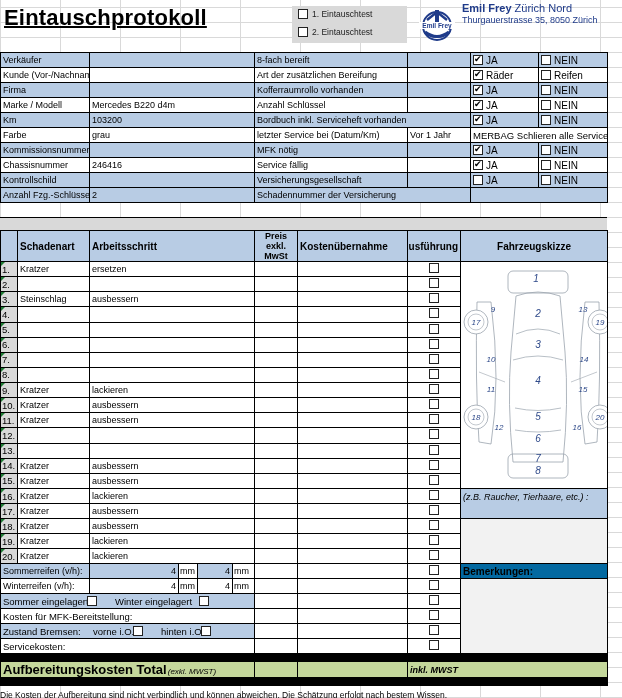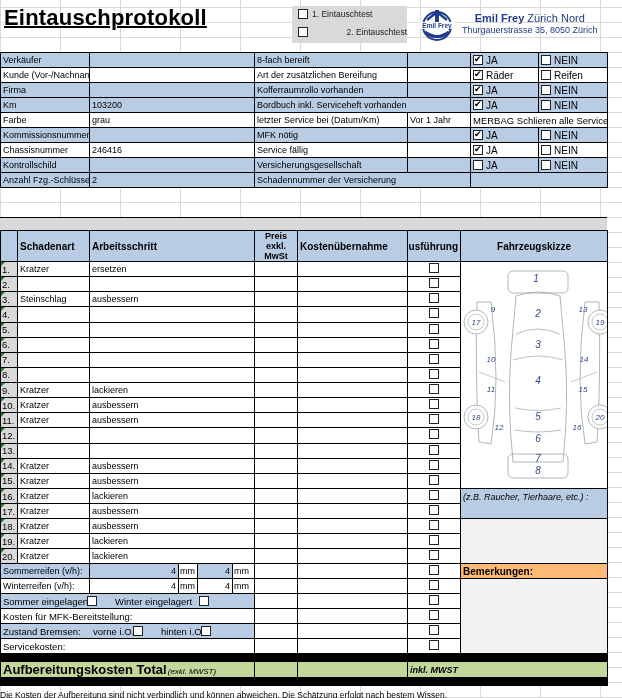"Emil Frey Zürich Nord" .brand { text-align: center -> none; top: 12px -> 2px }
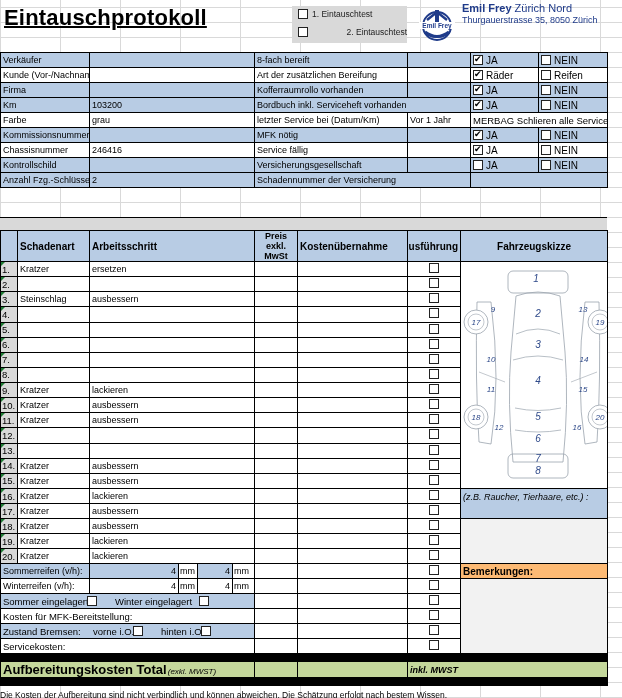"2. Eintauschtest" div.testitem { justify-content: space-between -> none }
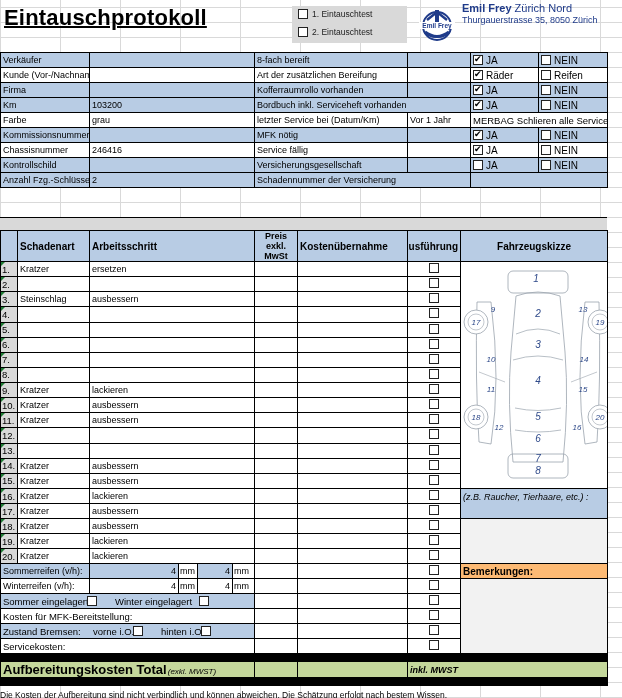"Marke / Modell" tr.white { html: none -> <tr> <td>Marke / Modell</td> <td>Mercedes B220 d4m</td> <td>Anzahl Schlüssel</td> <td></td> <td> <div> <span></span> <span>JA</span> </div> </td> <td> <div> <span></span> <span>NEIN</span> </div> </td> </tr> }
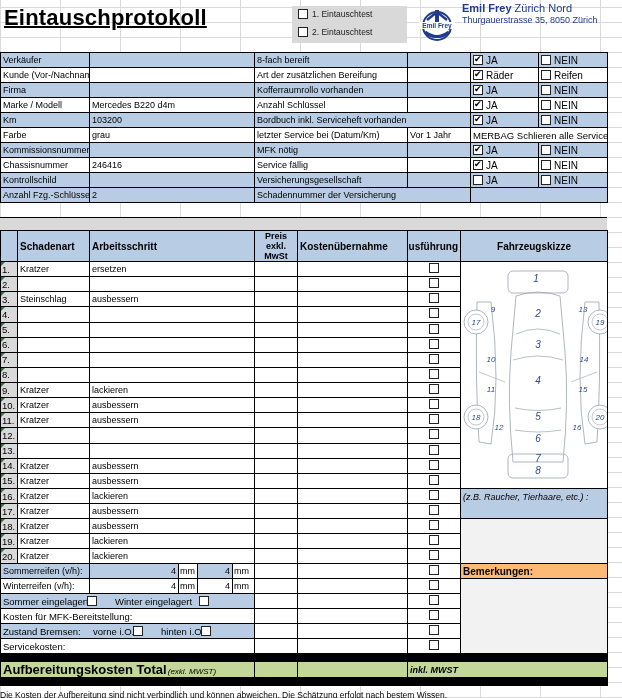"Bemerkungen:" .bem-hdr { background: #fdba74 -> #0369a1 }
